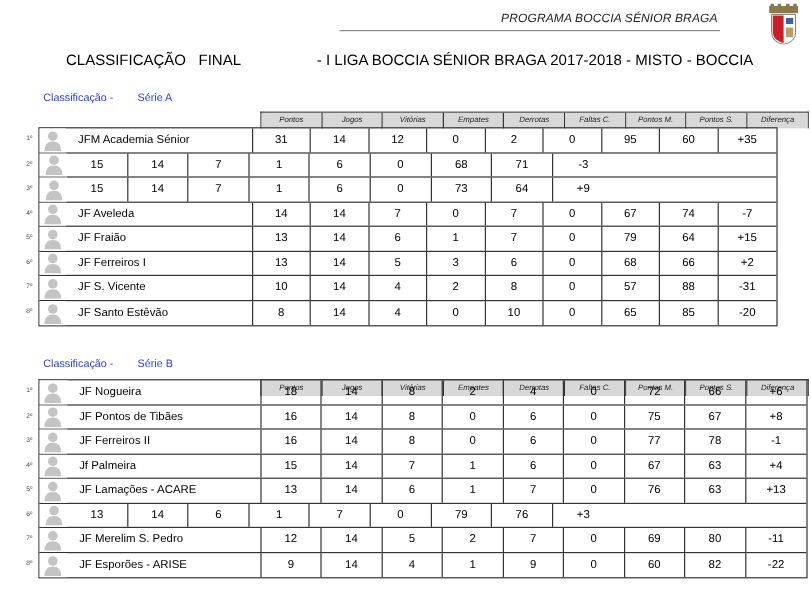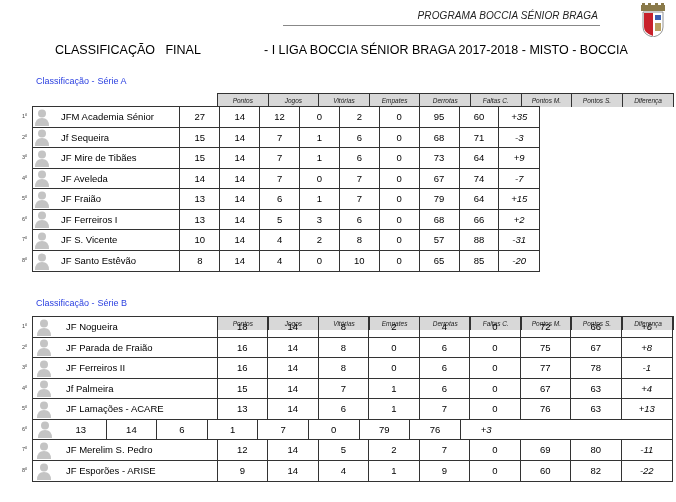"Série A" .section-label .serie { margin-left: 3px -> 20px }
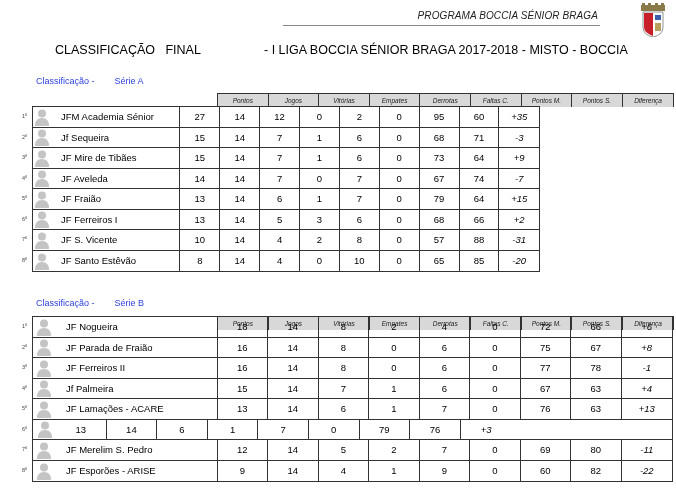"JFM Academia Sénior" div.rows { width: 508px -> 616px }
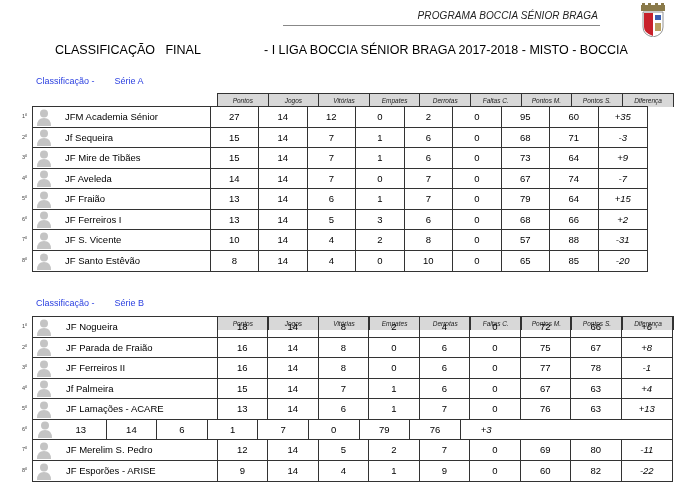"27" div.c { text: 27 -> 31 }
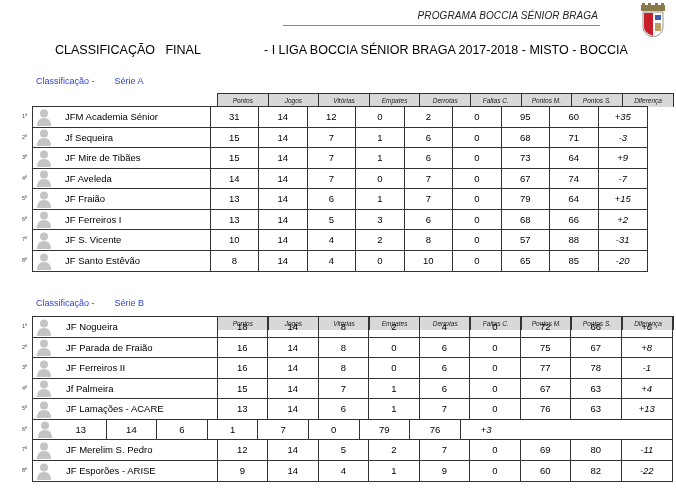"+35" .c:last-child { font-style: italic -> none }
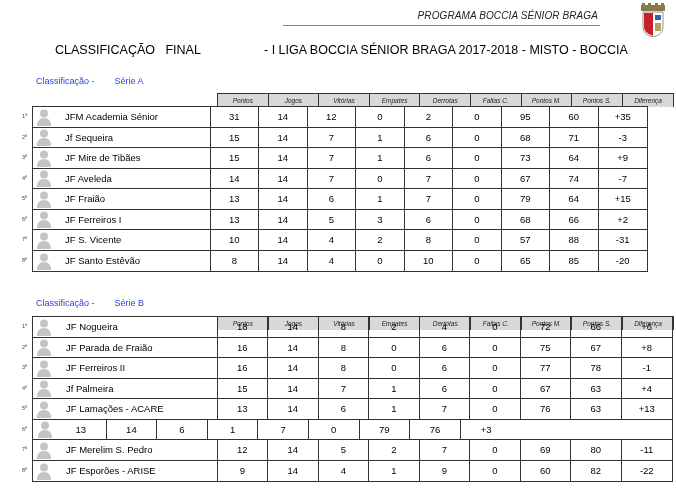"Jf Sequeira" div.name { html: <div>Jf Sequeira</div> -> none }
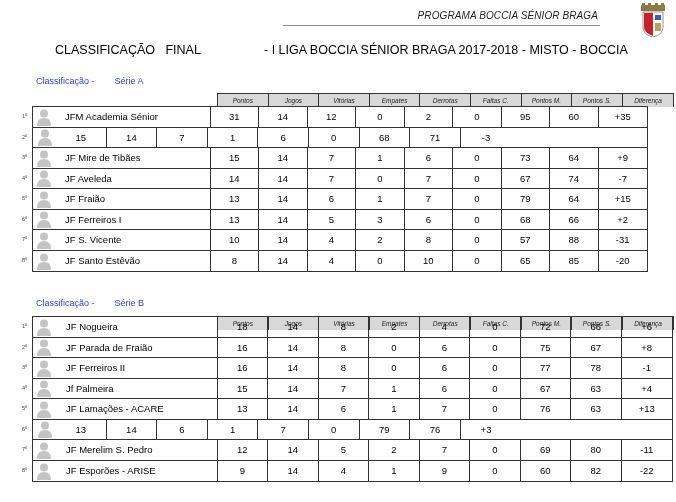"JF Mire de Tibães" div.name { html: <div>JF Mire de Tibães</div> -> none }
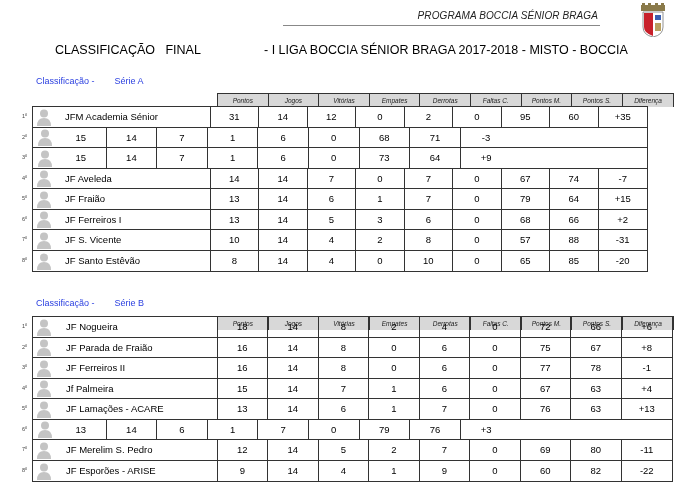"JF Parada de Fraião" div.name { text: Parada de Fraião -> Pontos de Tibães }
